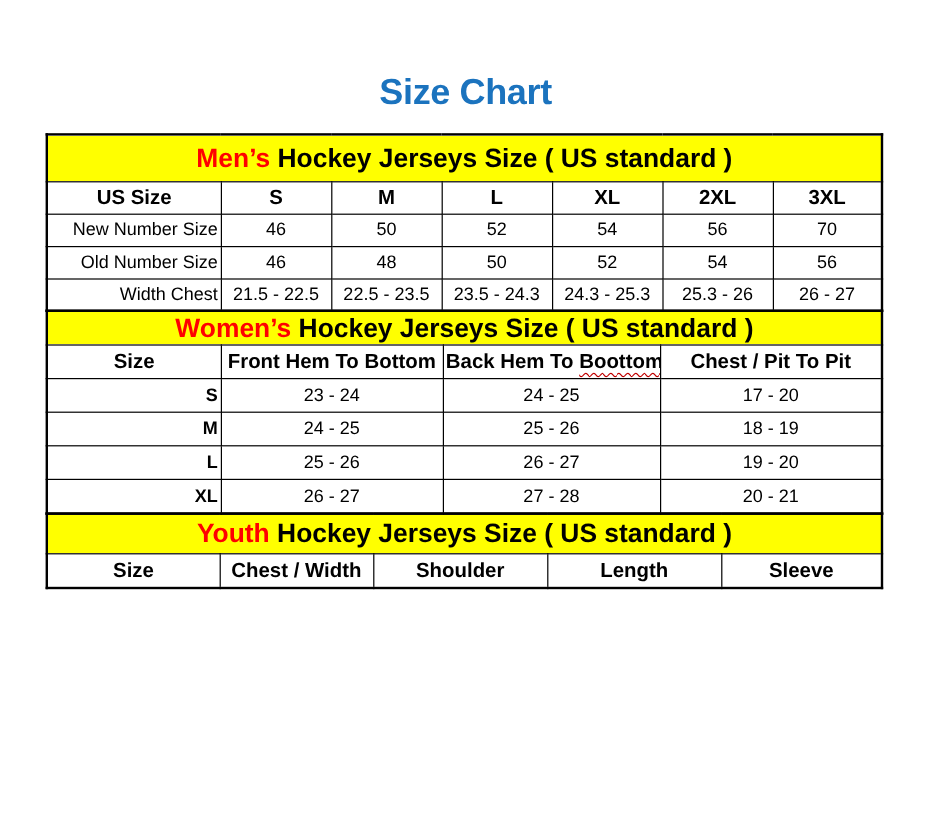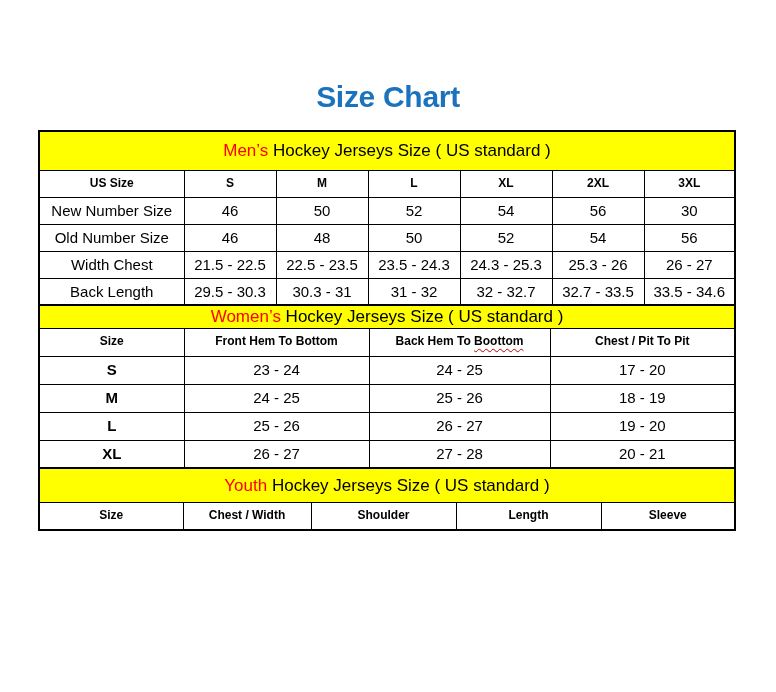"Size Chart" .page-title { padding-top: 80px -> 61px }
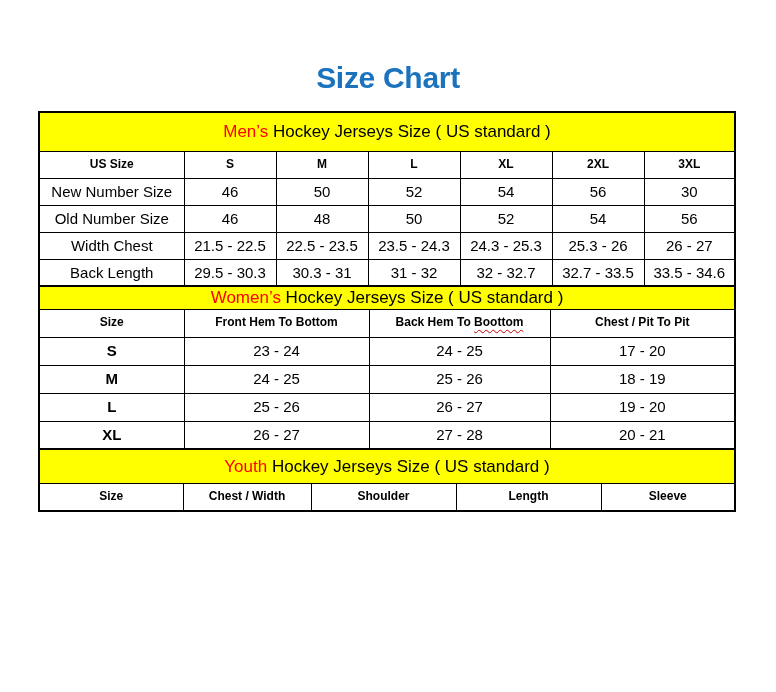"Men’s Hockey Jerseys Size (" .band-cell { font-size: 17px -> 22px; font-weight: 400 -> 700 }
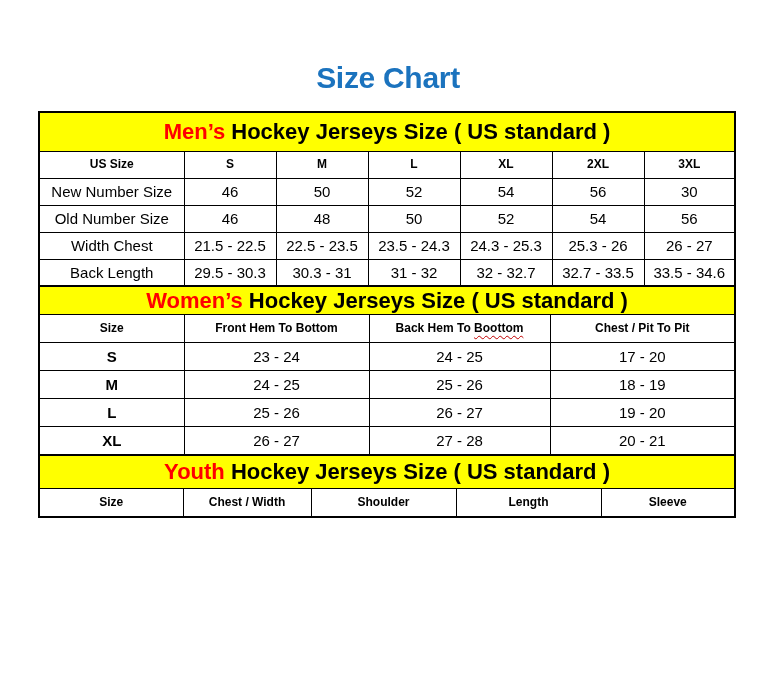"US Size" tbody .hdr th { font-size: 12px -> 17px }
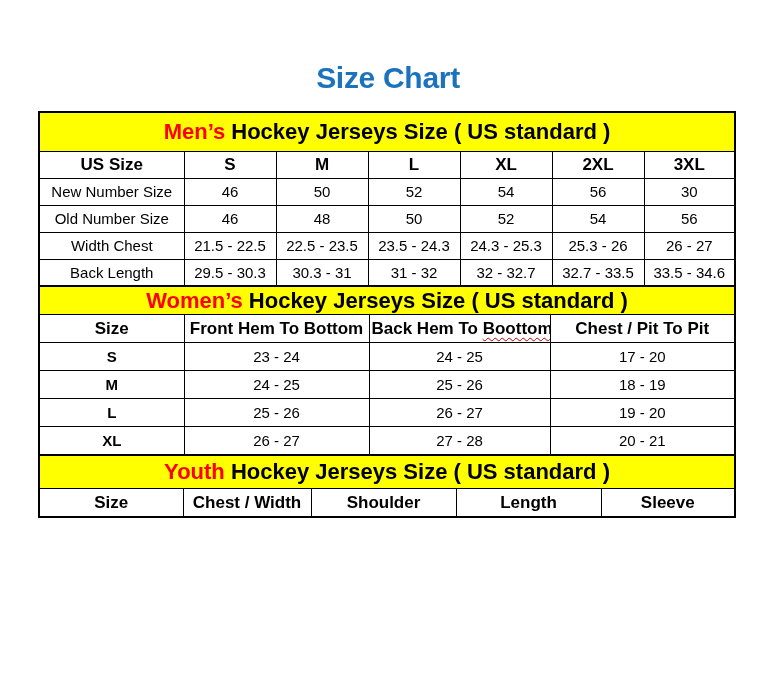"New Number Size" tbody th.row-label { text-align: none -> right }
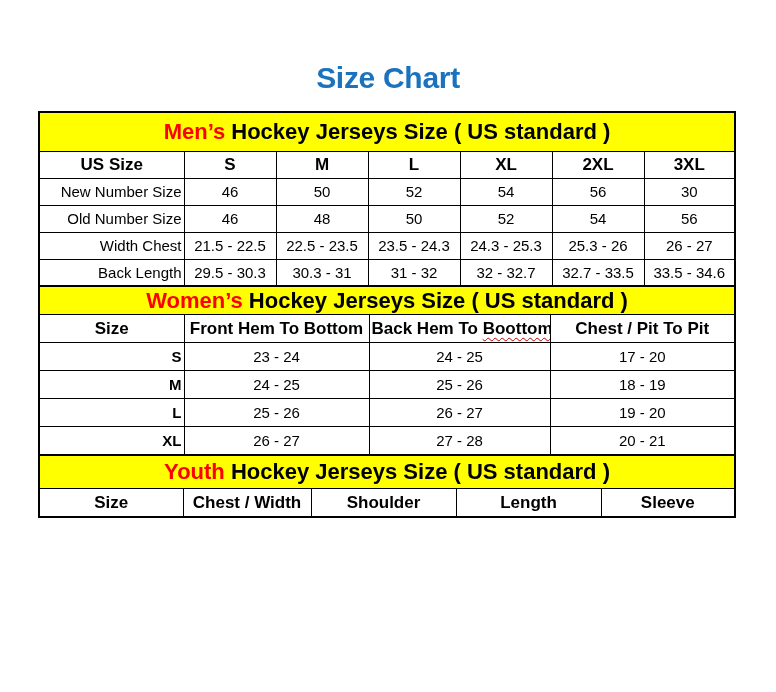"30" td.value-cell { text: 30 -> 70 }
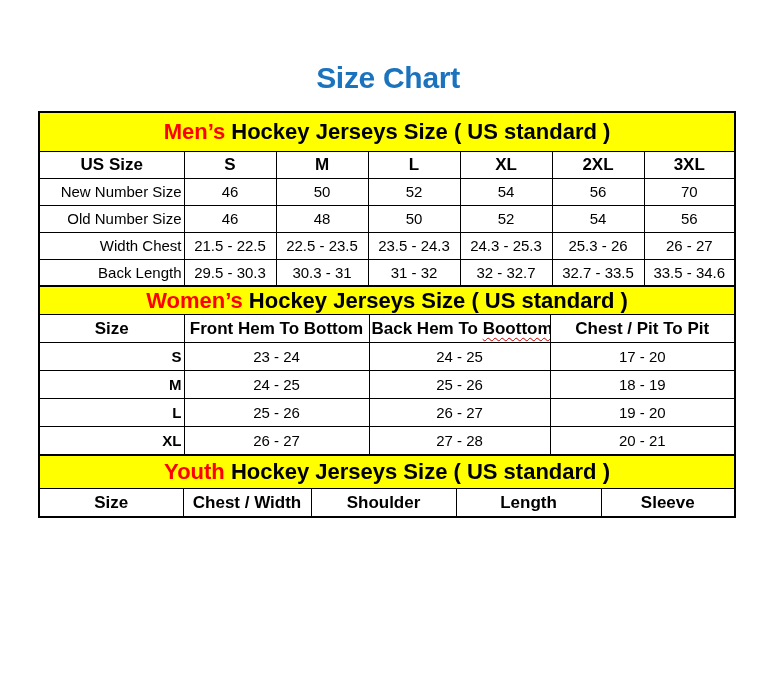"Back Length" tr { html: <tr> <th>Back Length</th> <td>29.5 - 30.3</td> <td>30.3 - 31</td> <td>31 - 32</td> <td>32 - 32.7</td> <td>32.7 - 33.5</td> <td>33.5 - 34.6</td> </tr> -> none }
